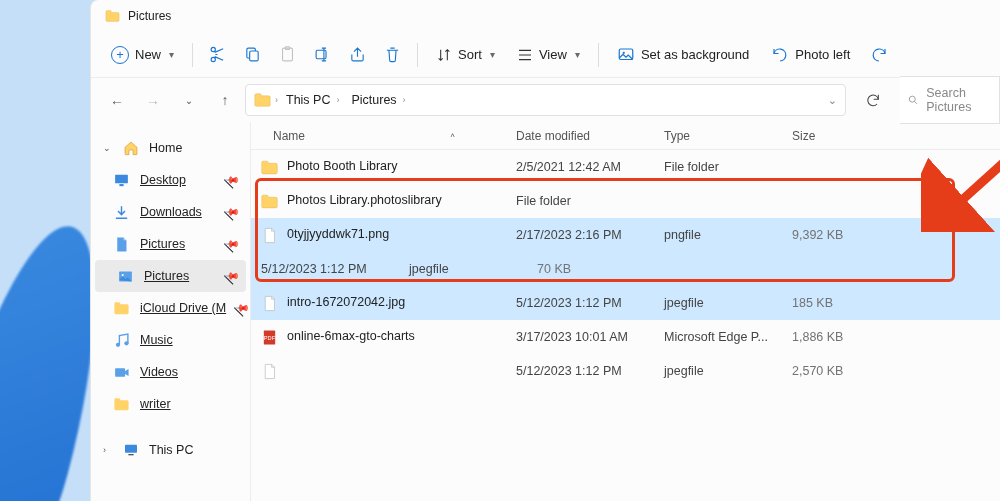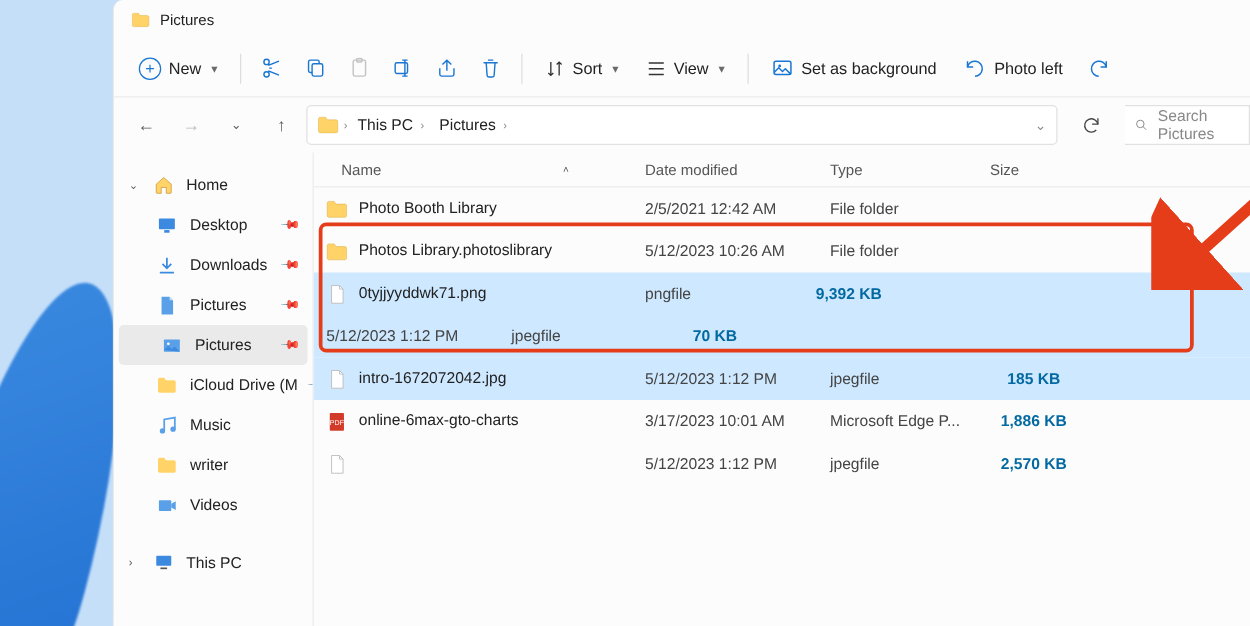"Search Pictures" .search { height: 32px -> 48px }
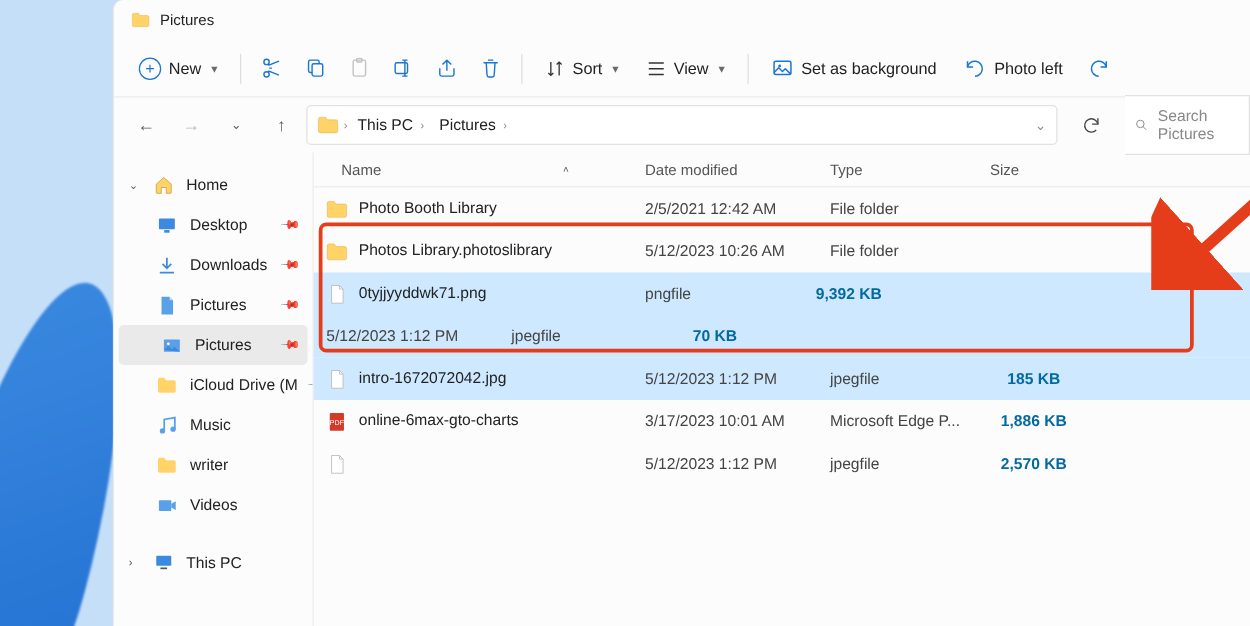"Desktop" .sidebar .sub .item { padding-left: 34px -> 22px; text-decoration: none -> underline }
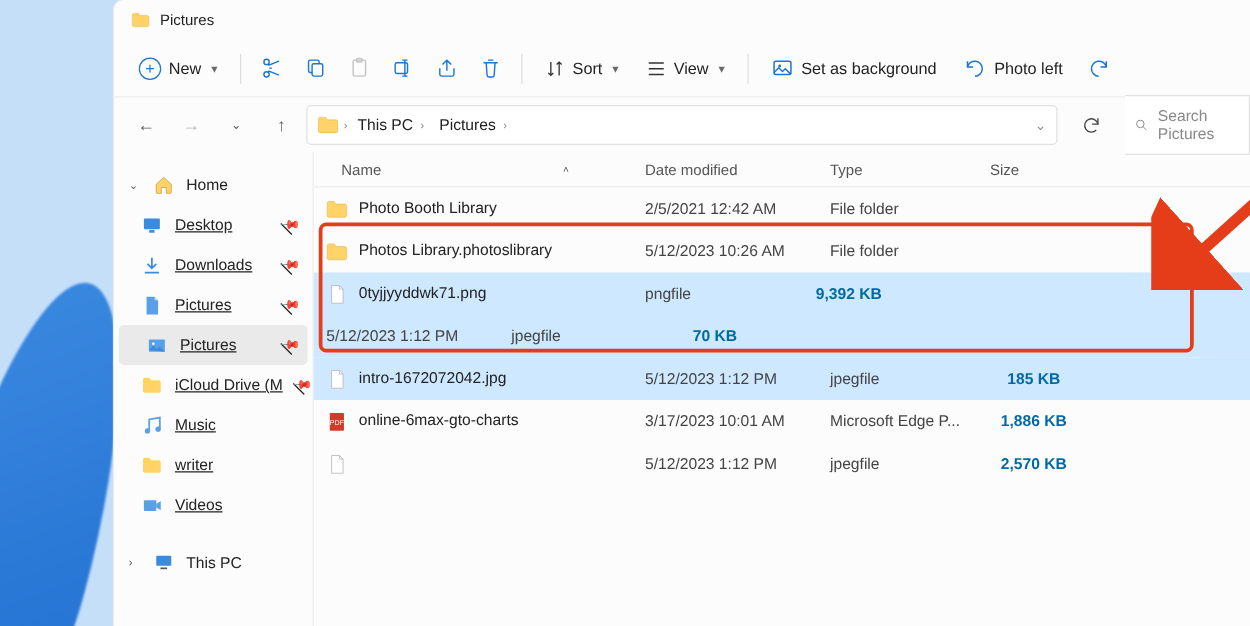"5/12/2023 10:26 AM" div.cell { html: <div>5/12/2023 10:26 AM</div> -> none }
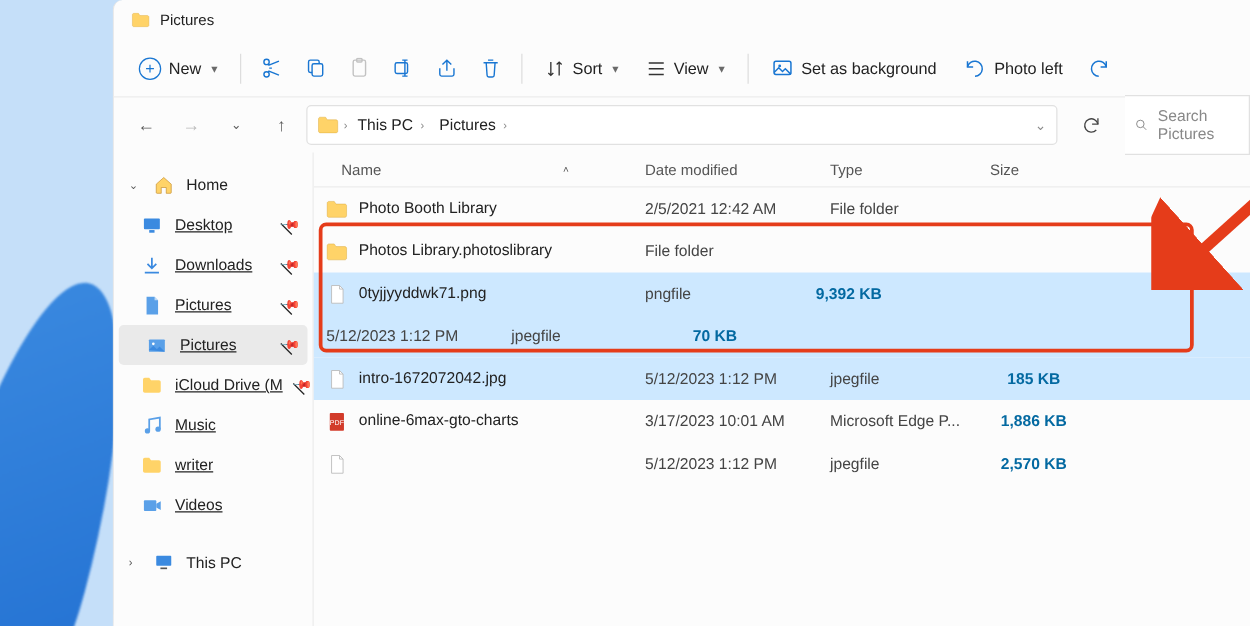"2/17/2023 2:16 PM" div.cell { html: none -> <div>2/17/2023 2:16 PM</div> }
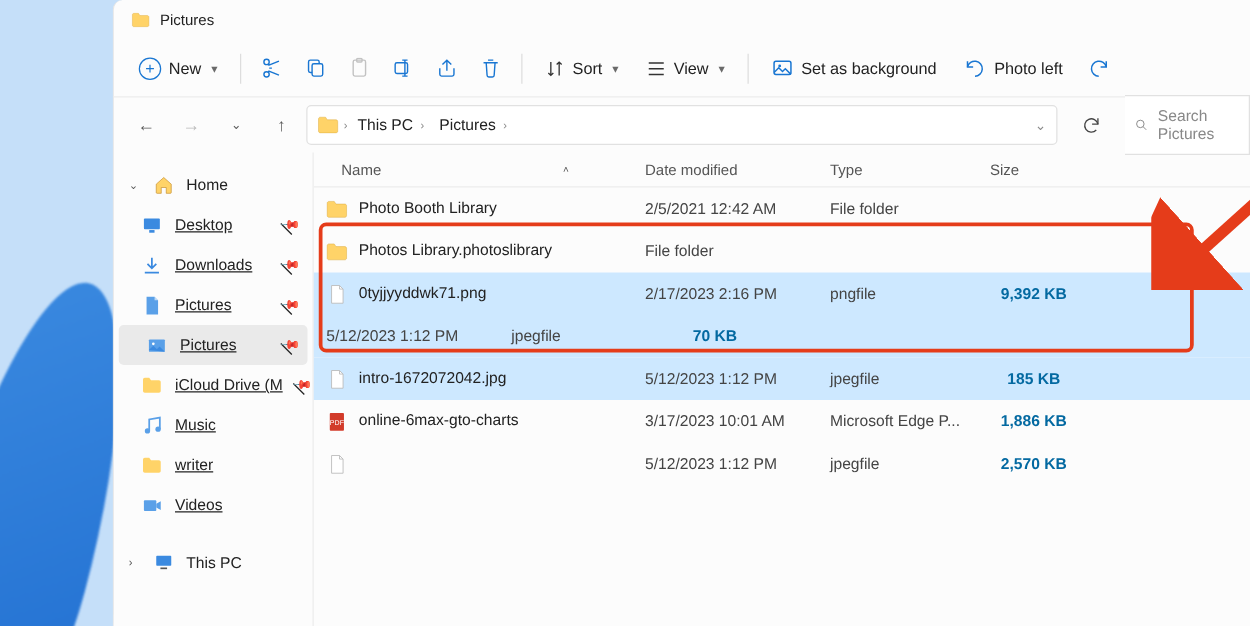"9,392 KB" .cell.size { color: #0369a1 -> #737373; font-weight: bold -> none; text-align: center -> left }
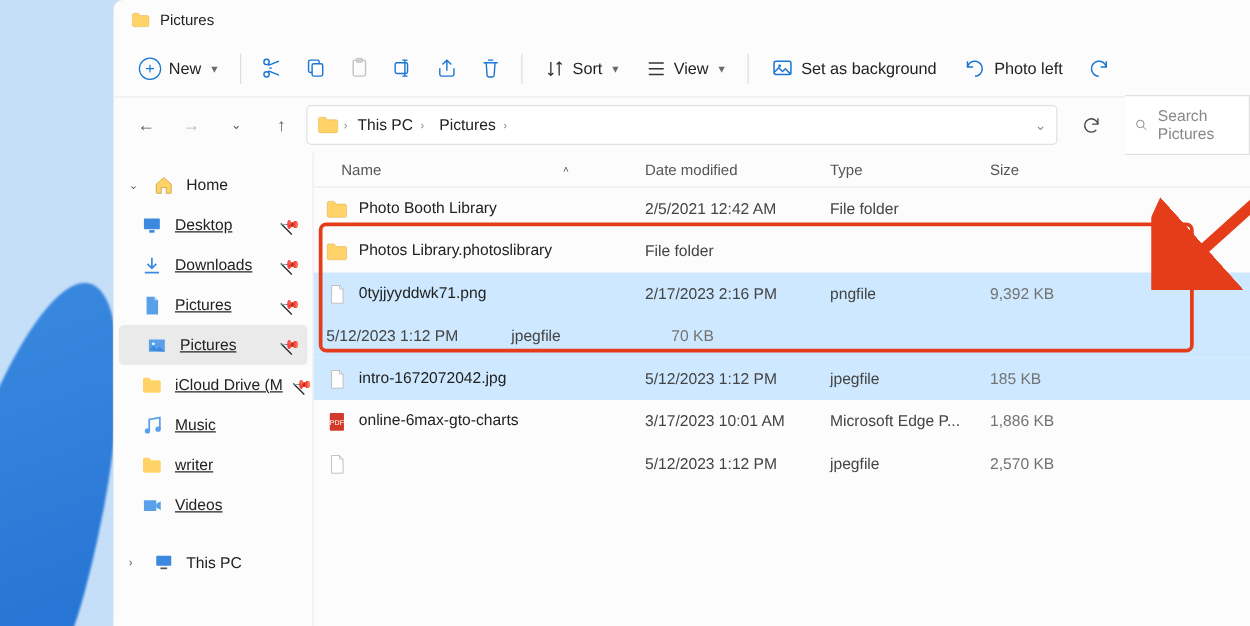"writer" div.item { order: before "Videos" -> after "Videos" }
